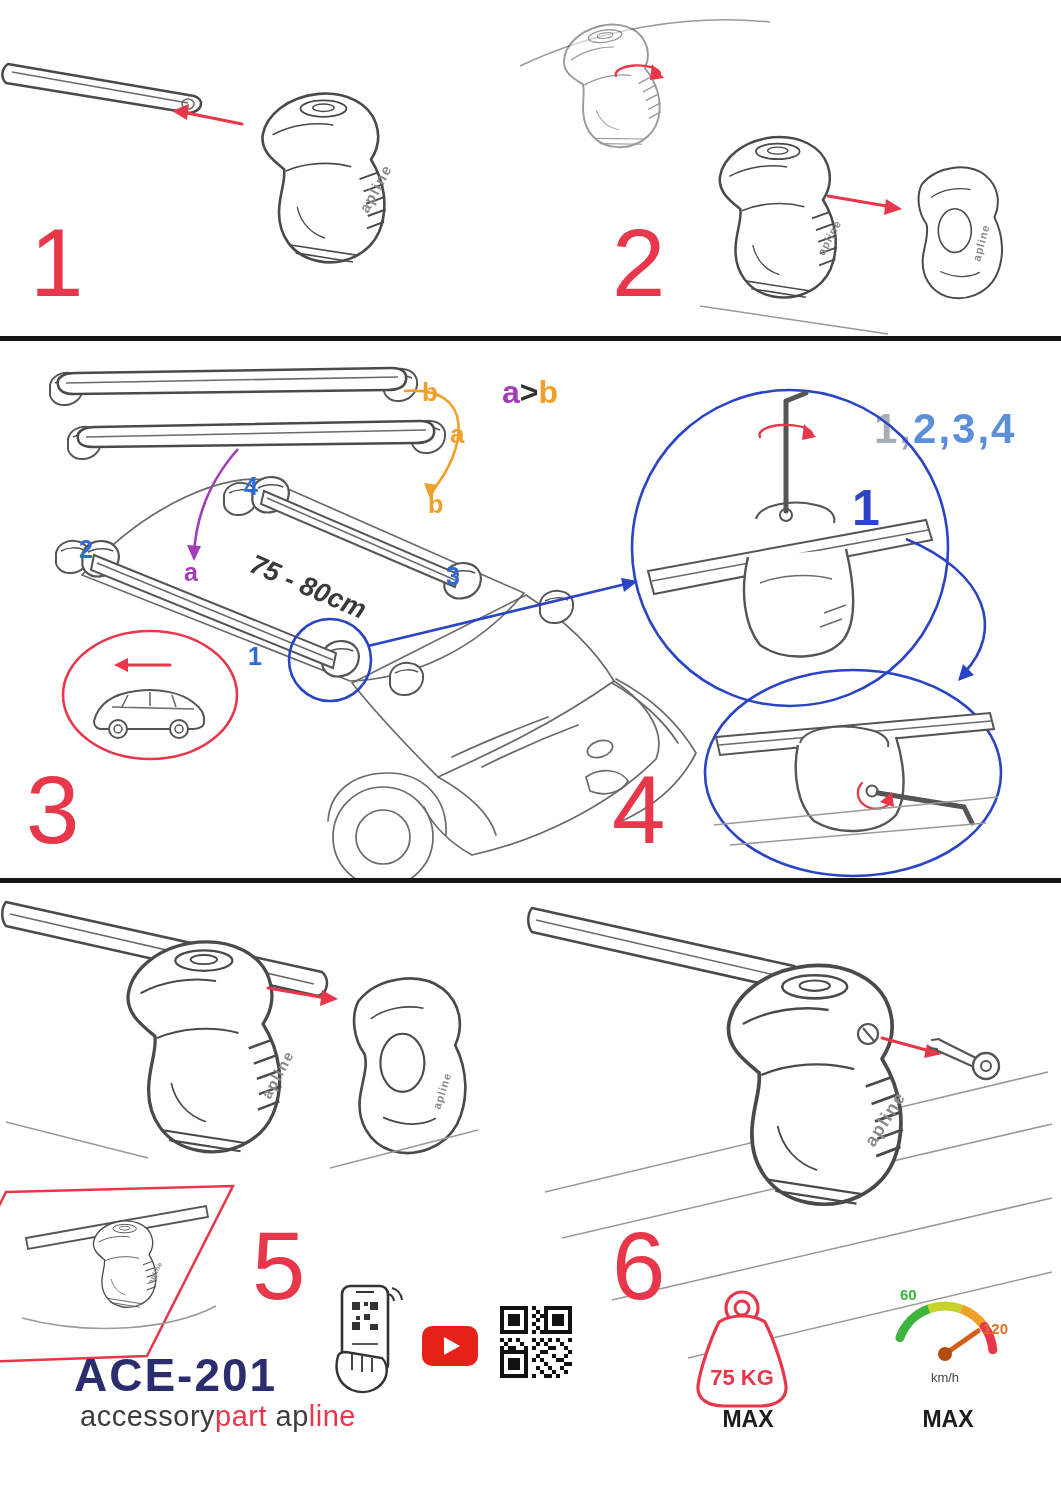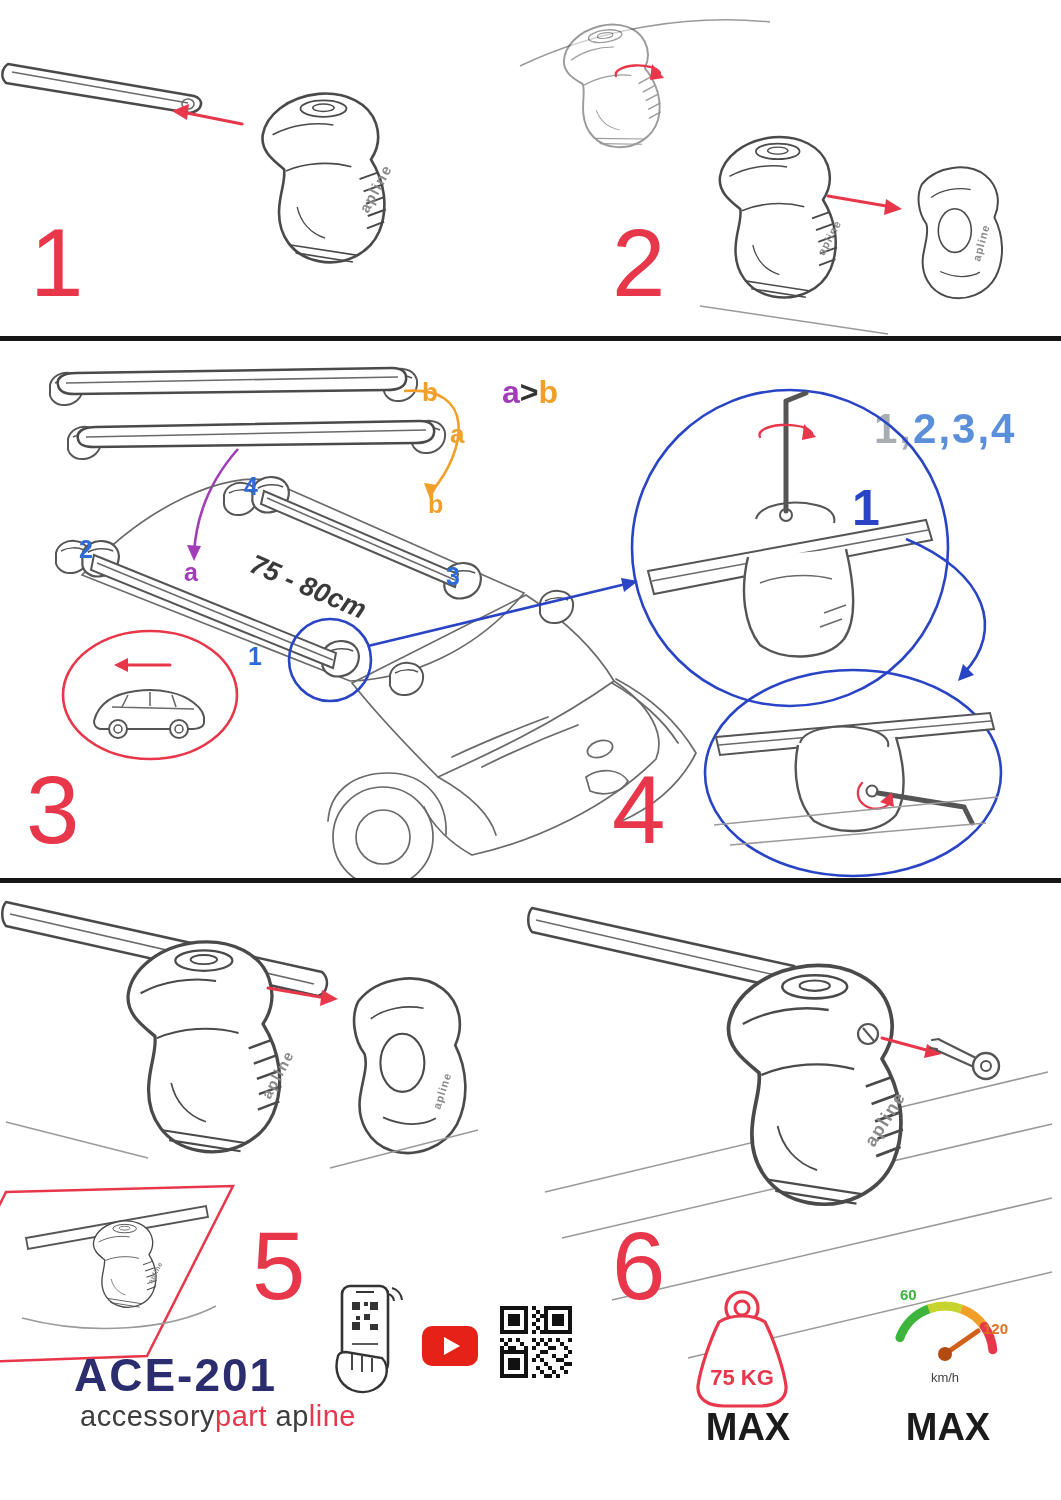"MAX" .max-label { font-size: 38px -> 23px }
